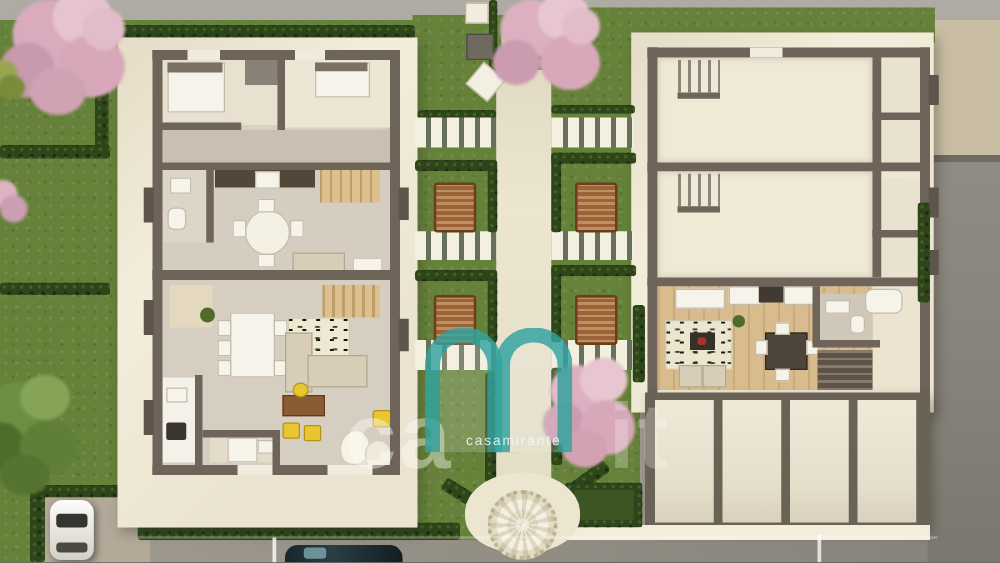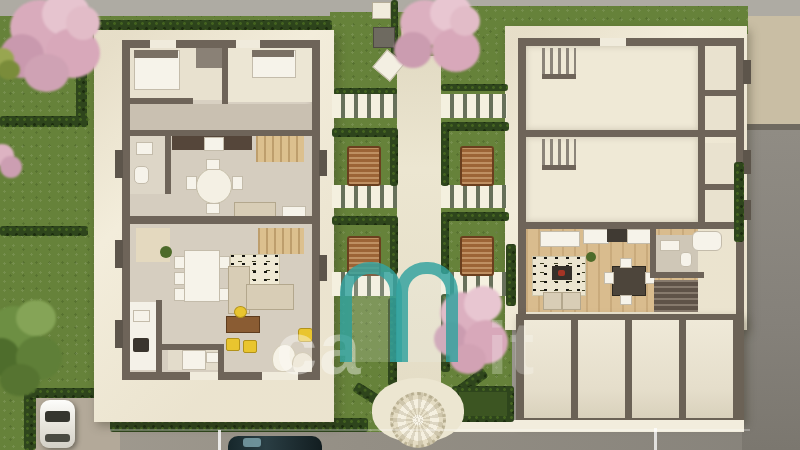"casamirante" div.abs { html: none -> <div>casamirante</div> }
